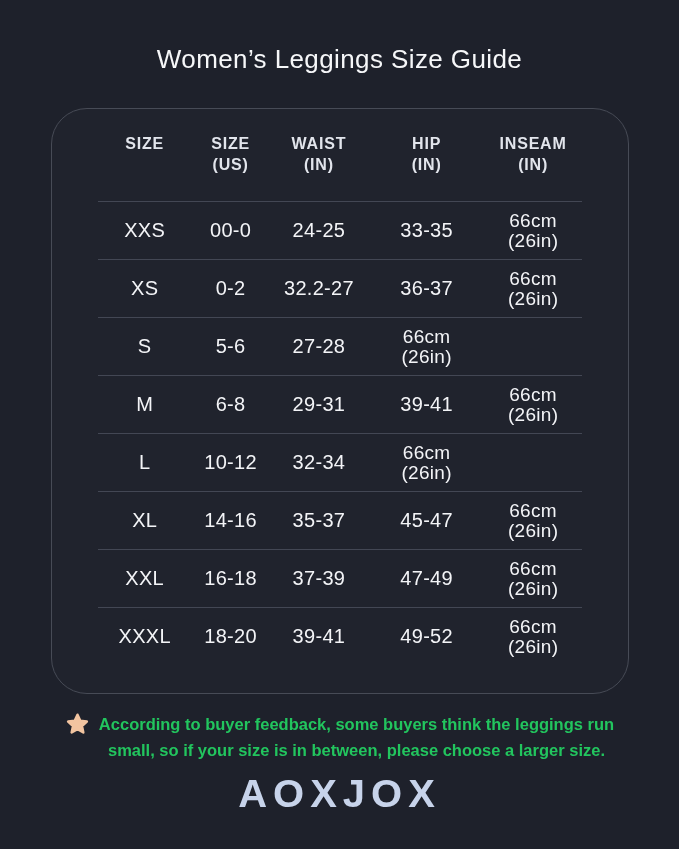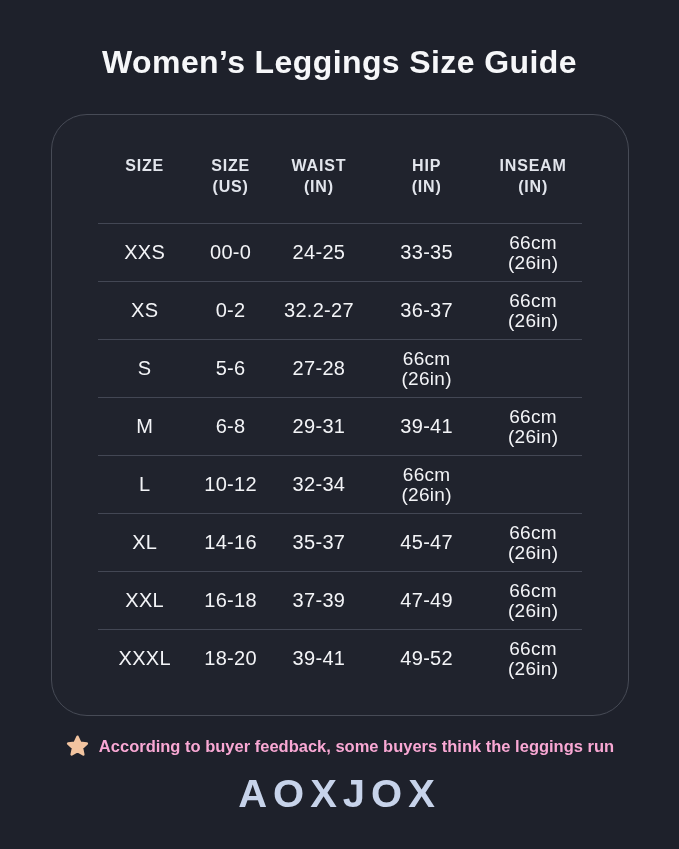"Women’s Leggings Size Guide" .page-title { font-size: 32px -> 26px; font-weight: bold -> normal }
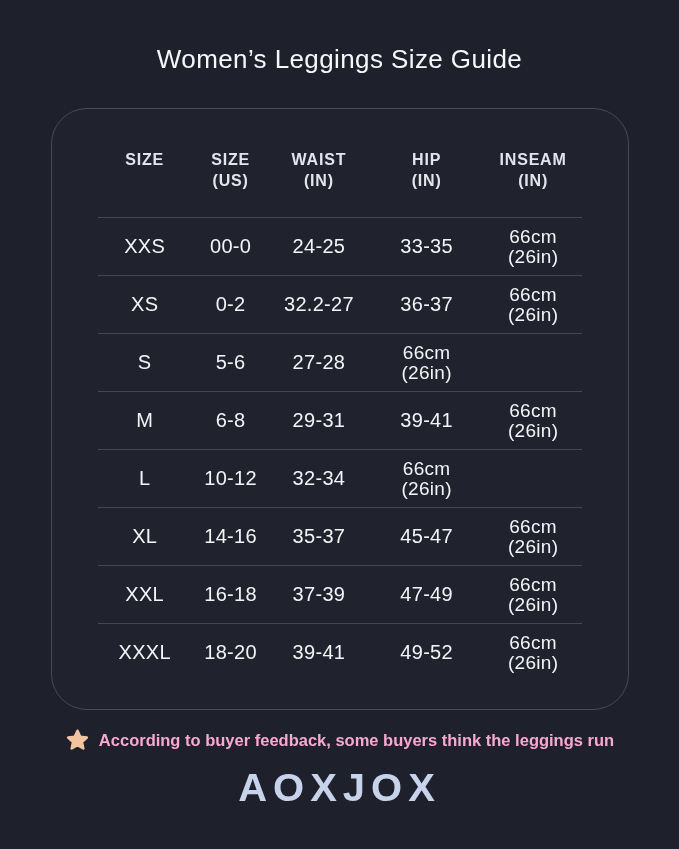"SIZE" .card { padding: 40px 46px 28px -> 24px 46px 28px }
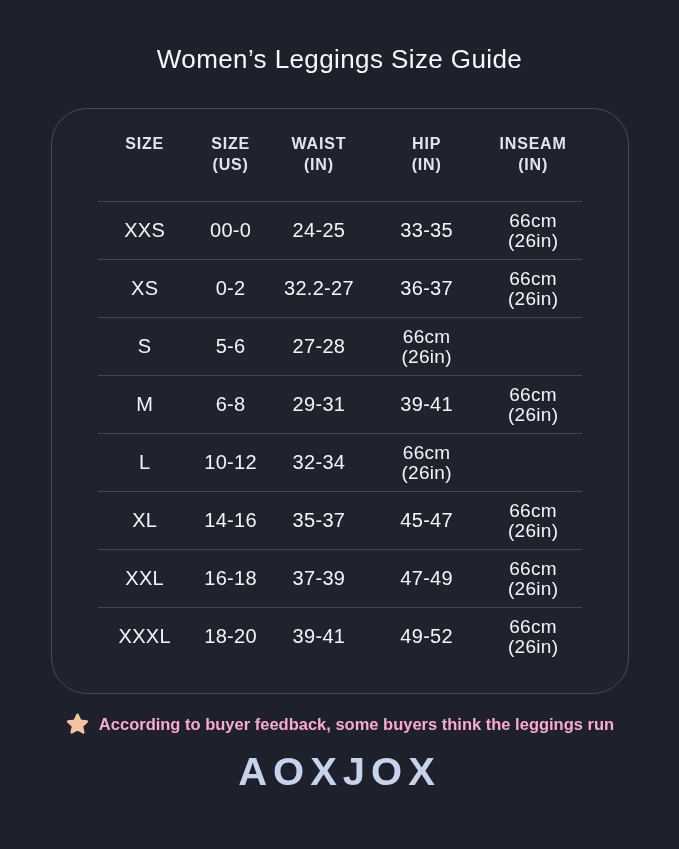"According to buyer feedback, some" .note-text { color: #f9a8d4 -> #22c55e }
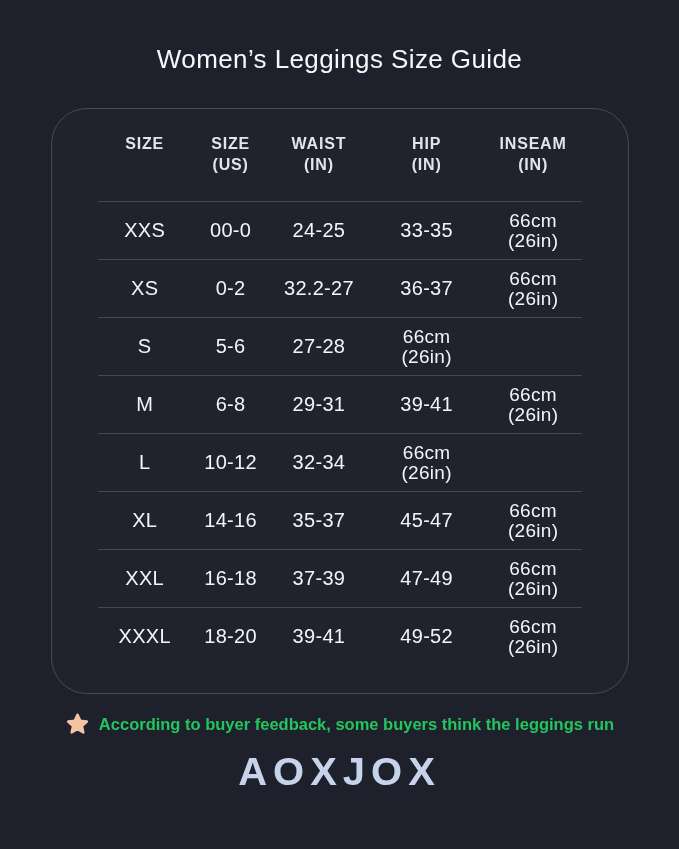"small, so if your size" span { html: none -> <span>small, so if your size is in between, please choose a larger size.</span> }
